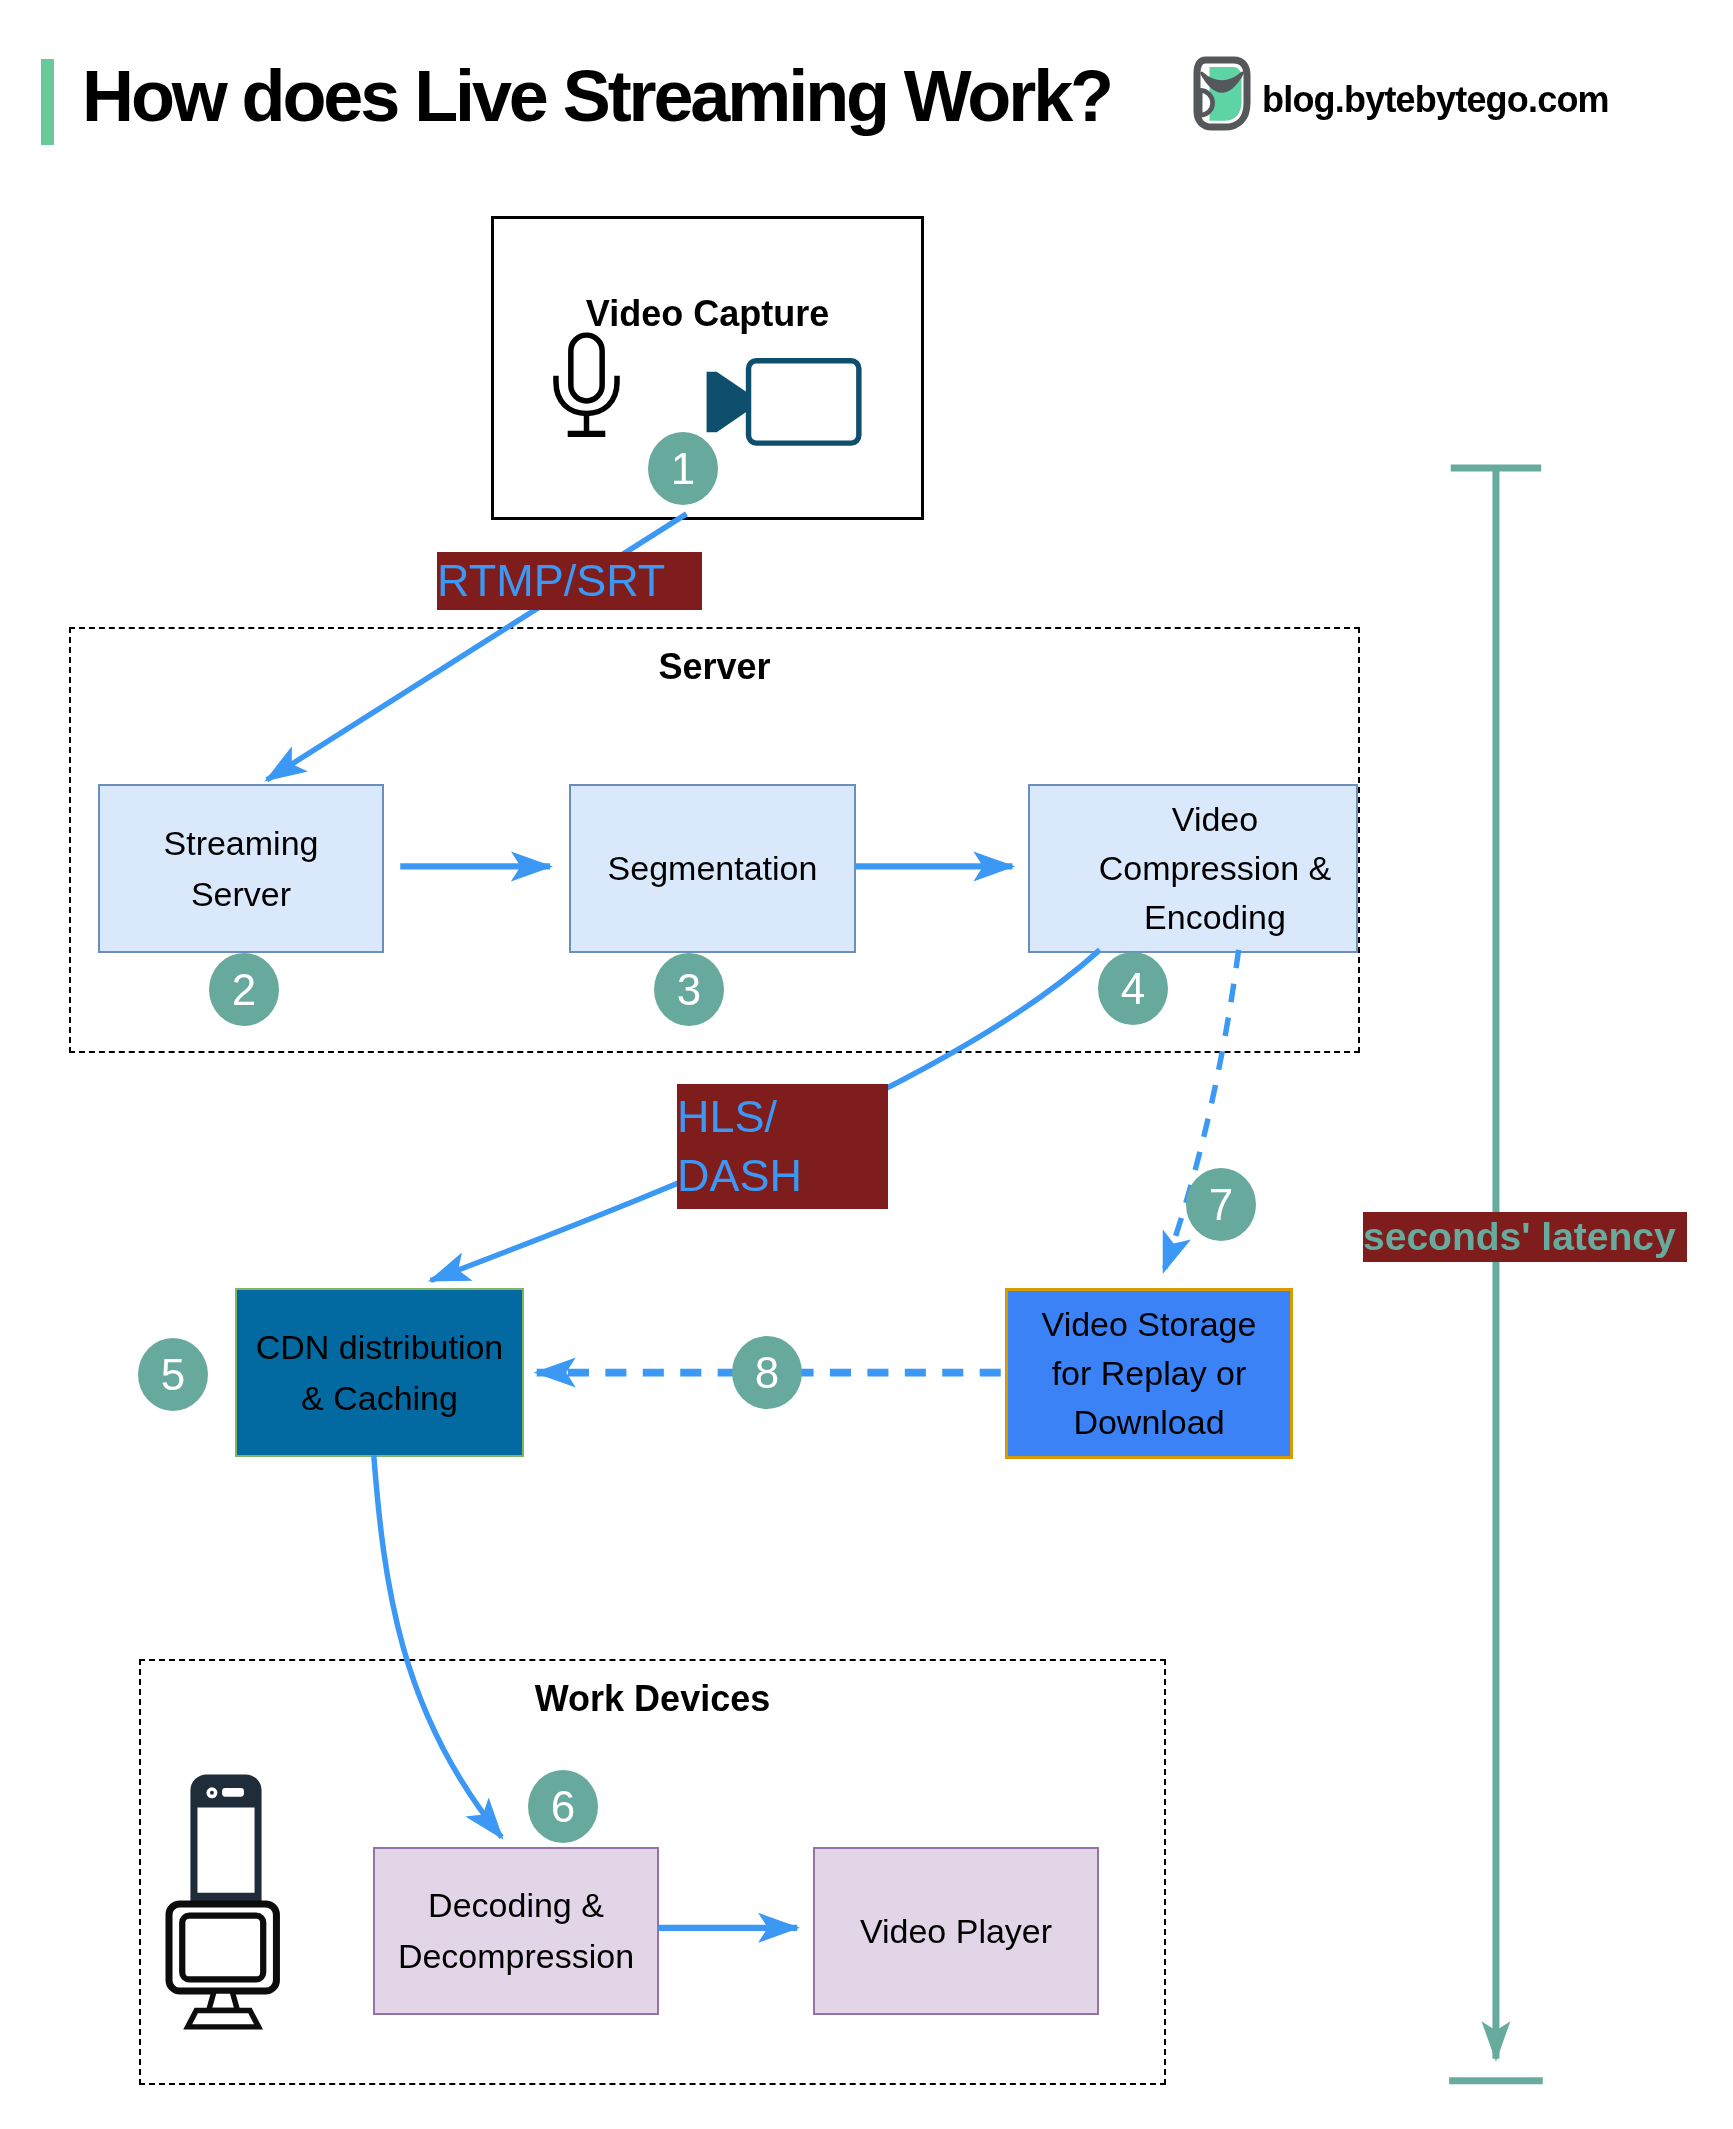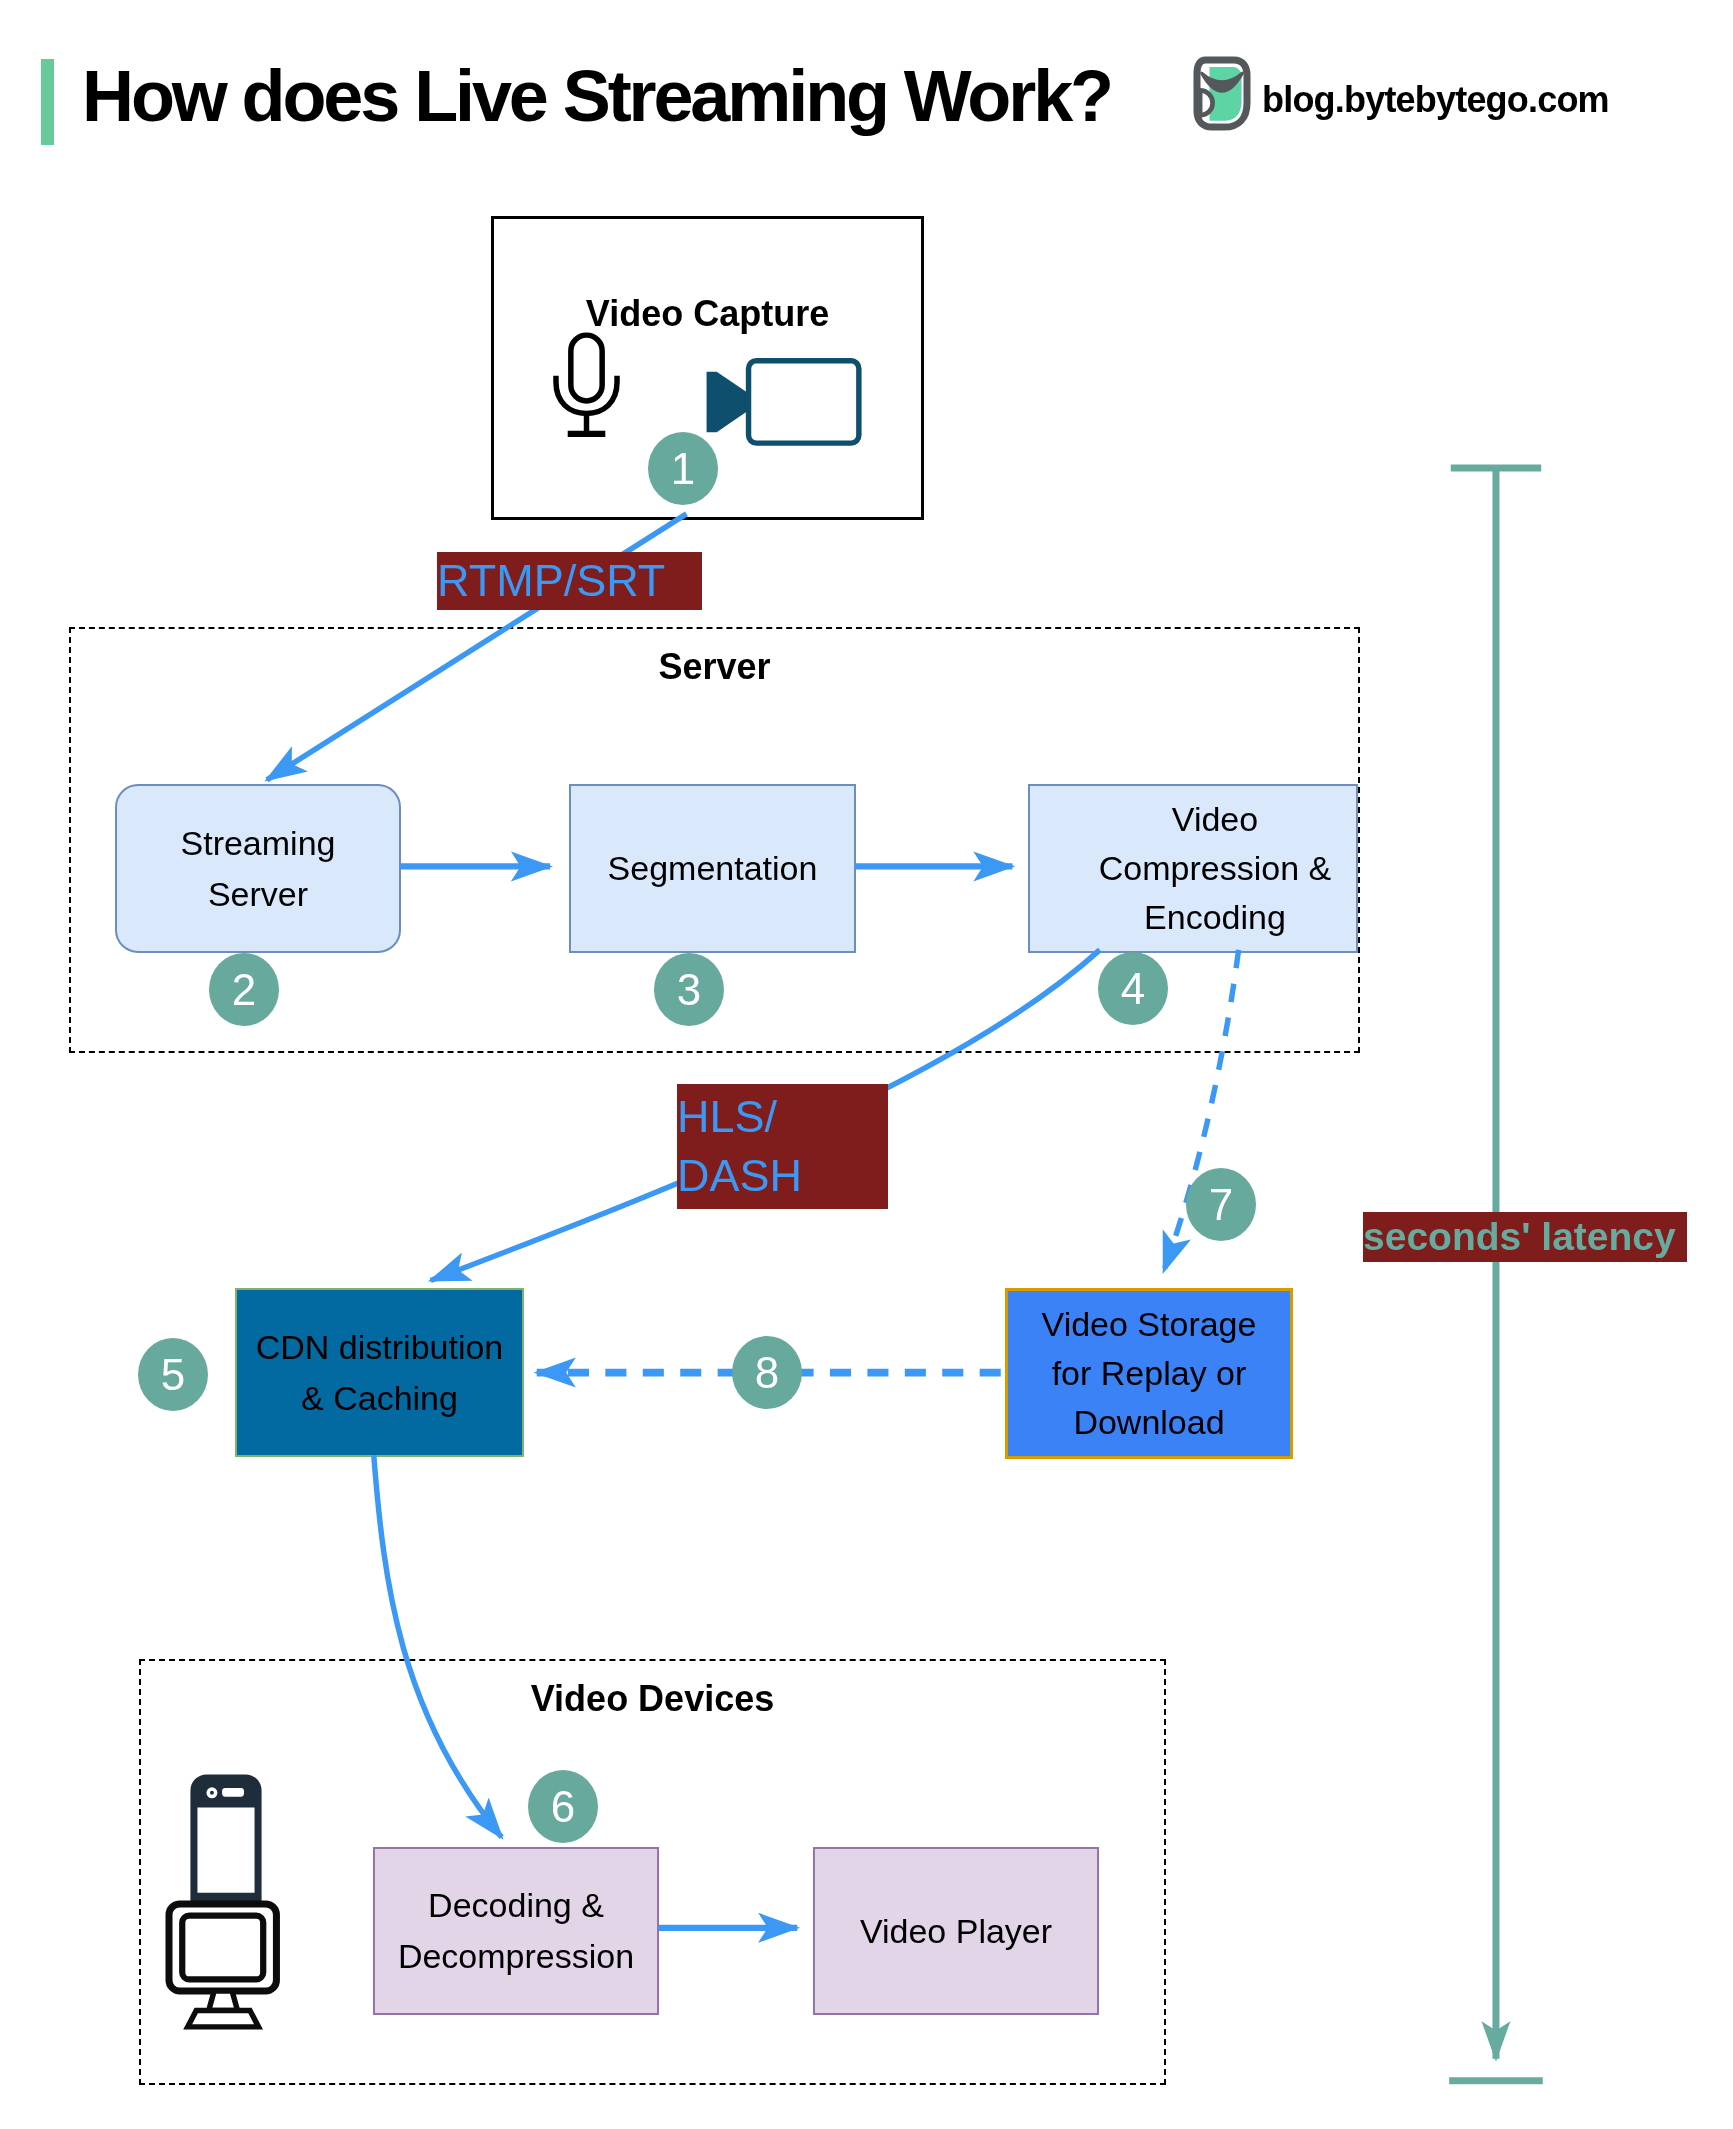"Streaming" #n-stream { border-radius: 23px -> none; left: 115px -> 98px }
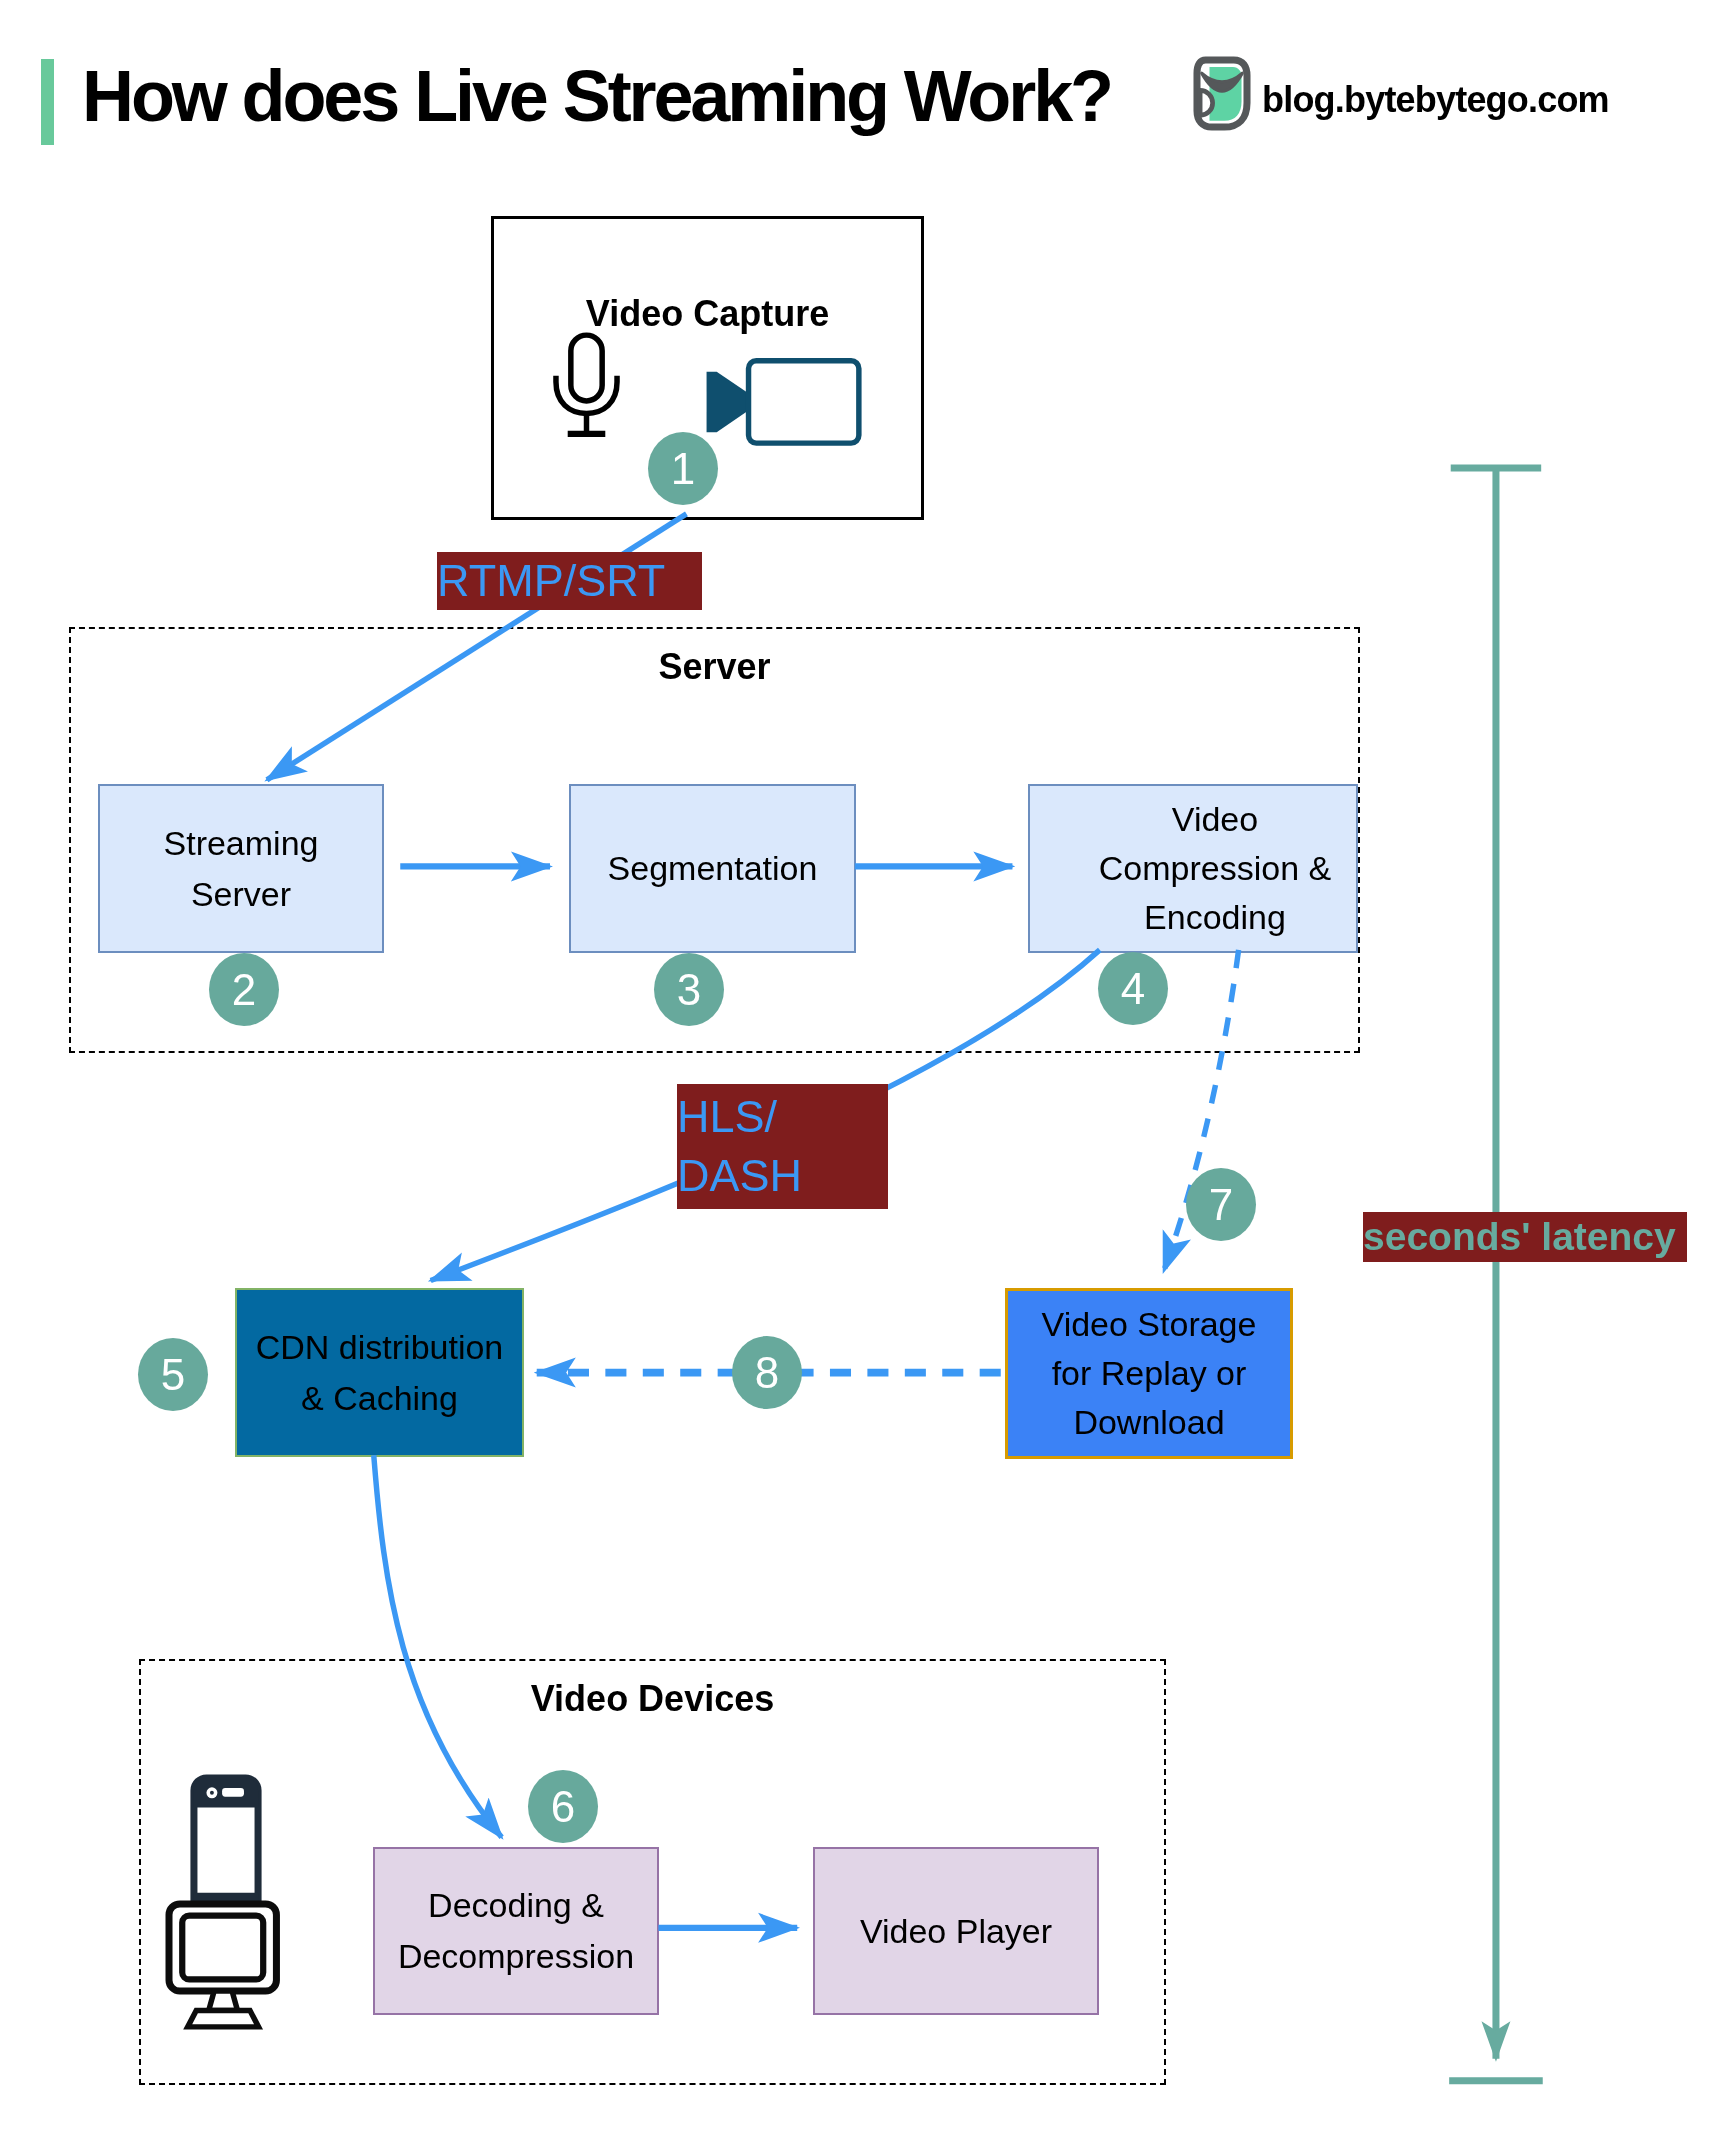"Video Devices" div.group-label { text: Video -> Work }
